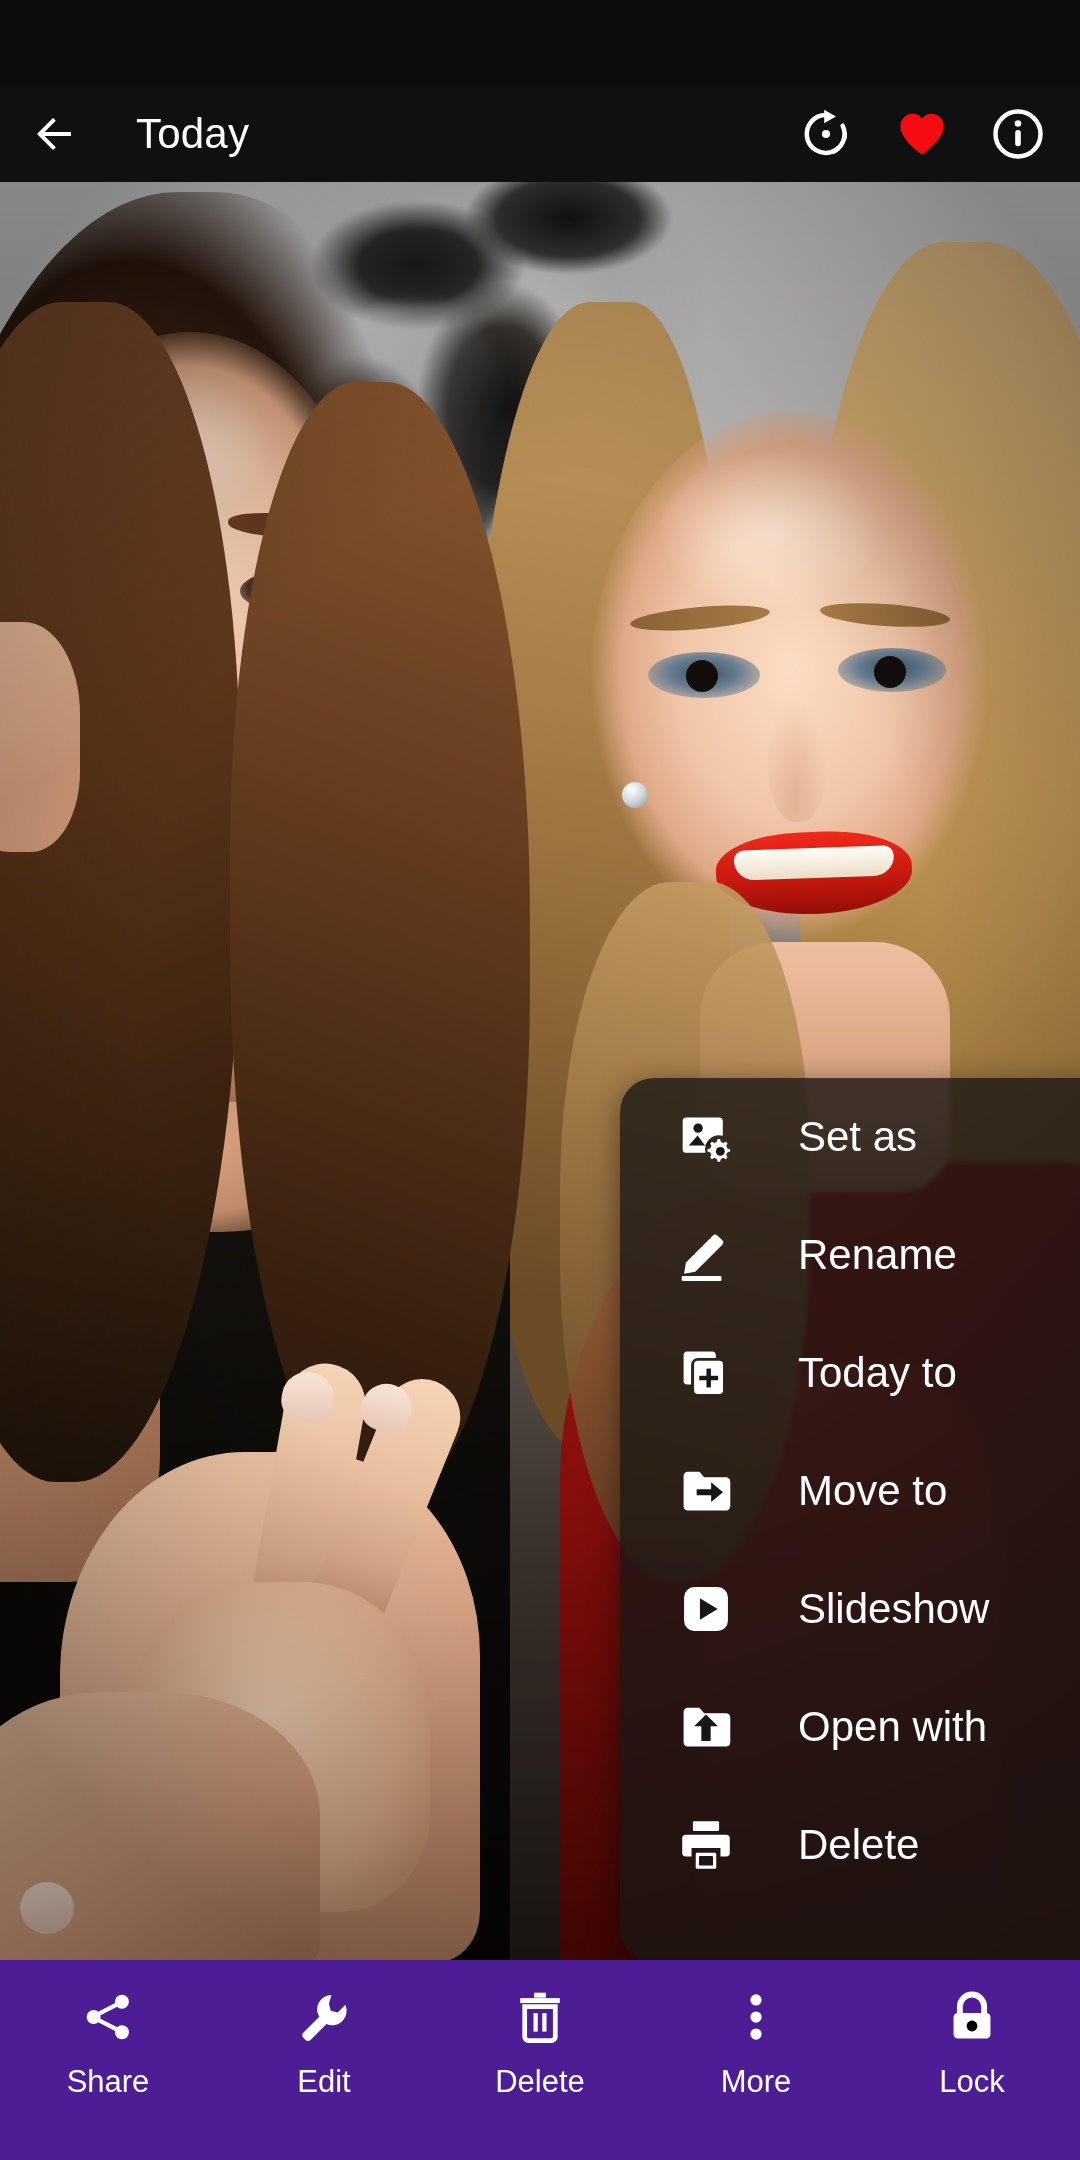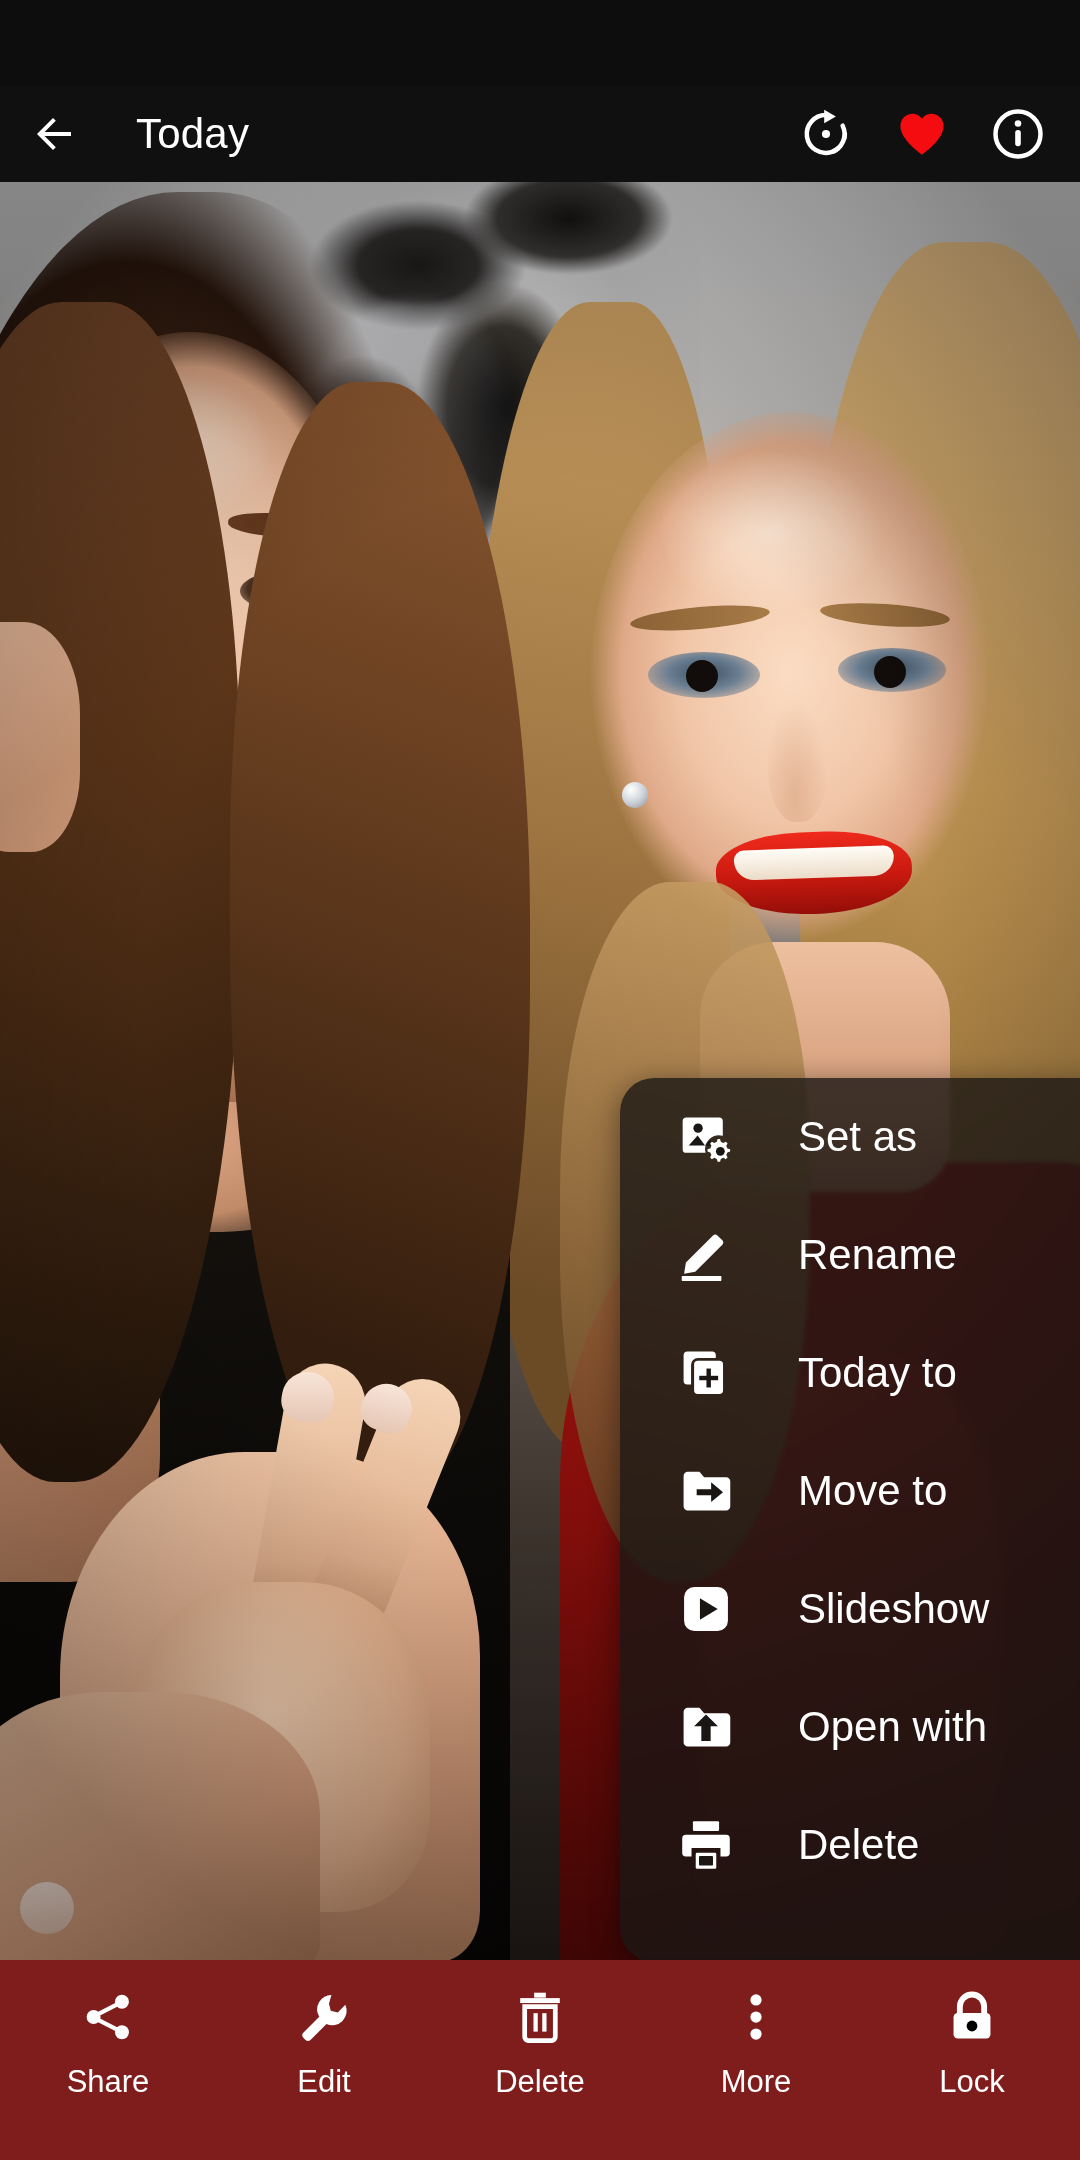"Share" #bottom-bar { background: #7f1d1d -> #4c1d95 }
